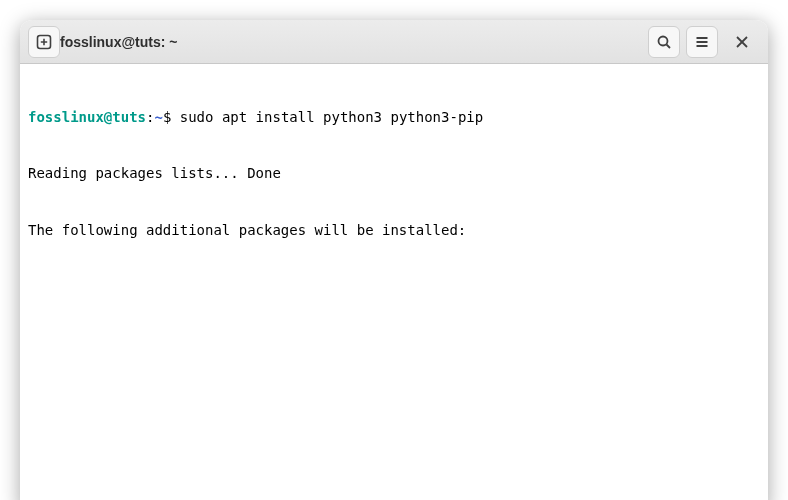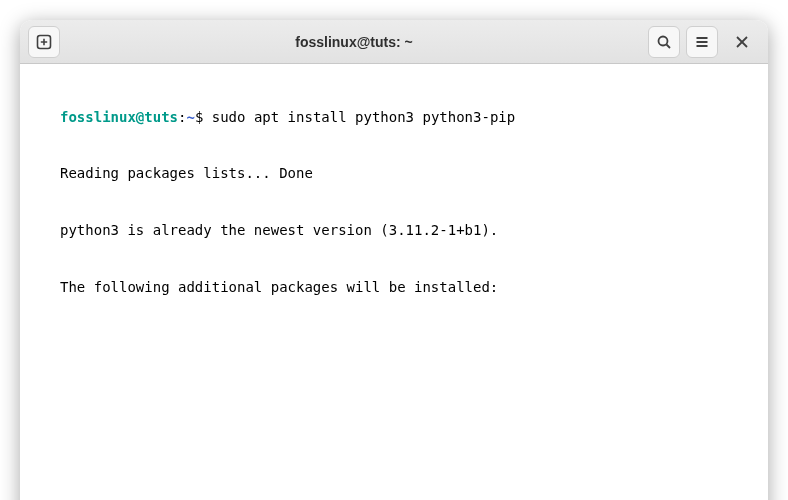"fosslinux@tuts: ~" .titlebar-center { text-align: center -> left }
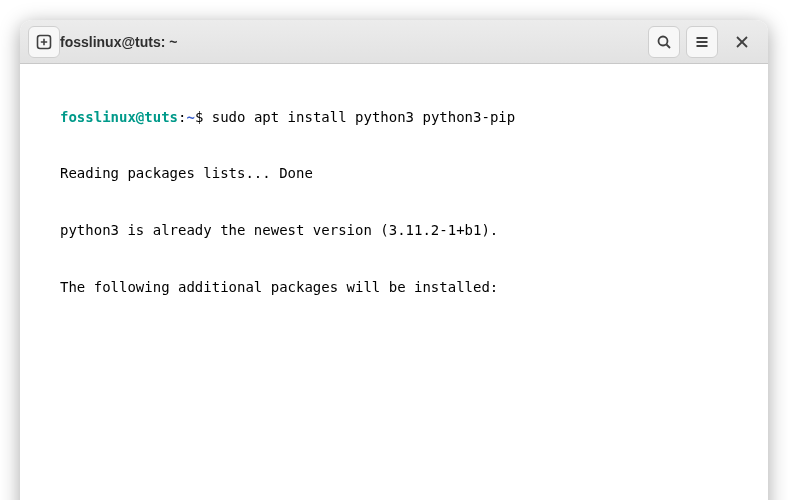"fosslinux@tuts:~$ sudo apt install" .line { margin-left: 32px -> none }
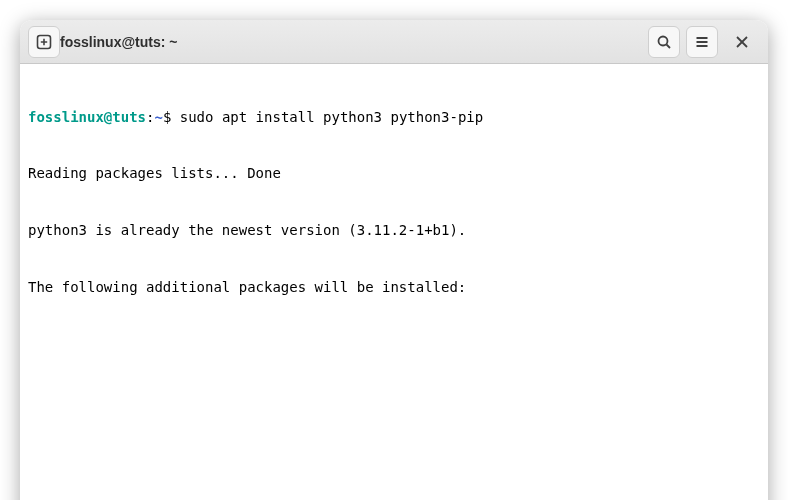"python3 is already the newest" div.line { html: <div>python3 is already the newest version (3.11.2-1+b1).</div> -> none }
